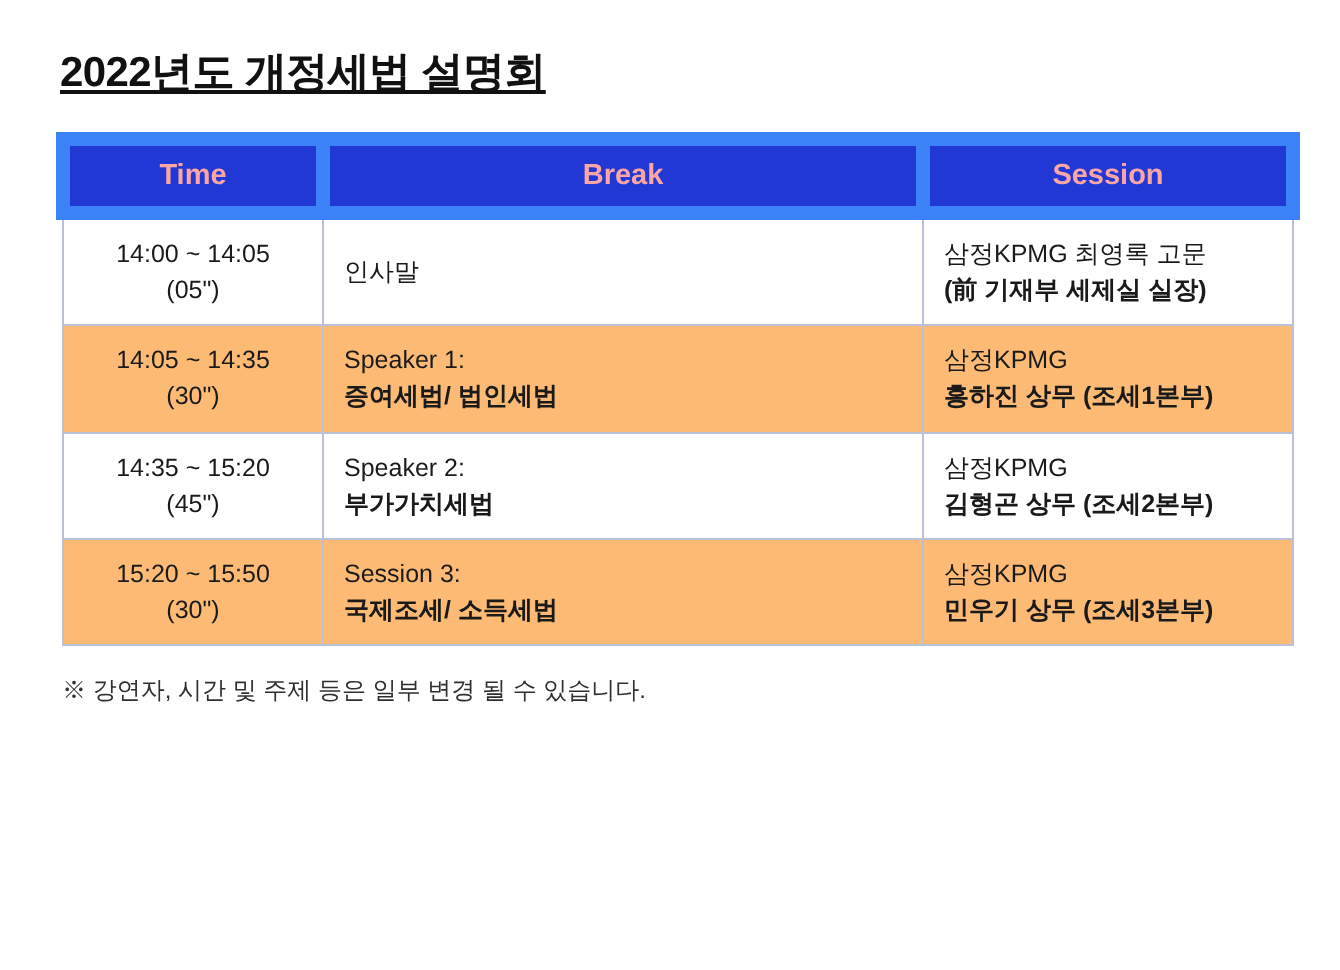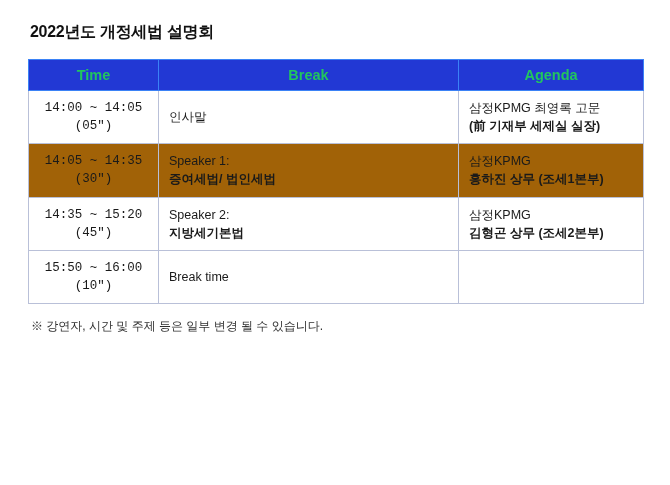"2022년도 개정세법 설명회" .title { font-size: 16px -> 21px; text-decoration: none -> underline }
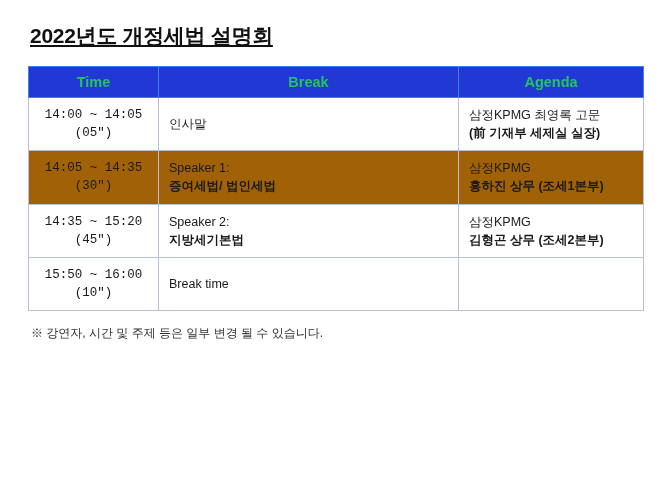"Time" table.schedule th { border: 1px solid #3b82f6 -> 7px solid #3b82f6; color: #22c55e -> #fca5a5 }
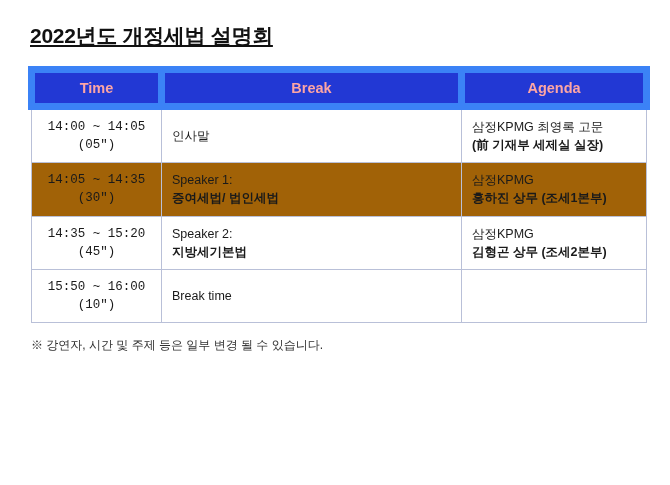"Agenda" th { text: Agenda -> Session }
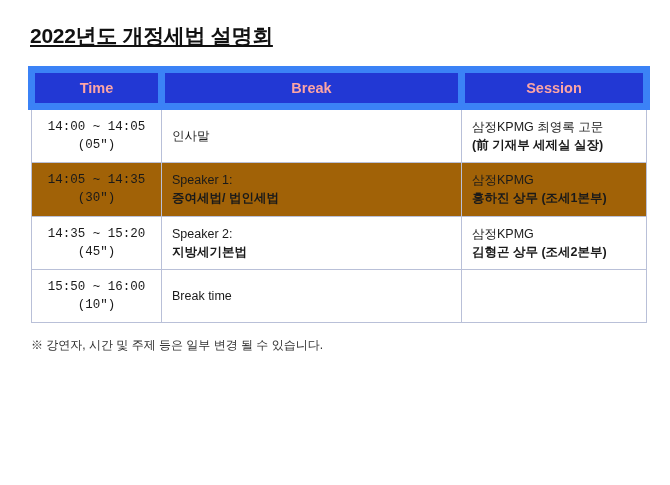"14:00 ~ 14:05" td.time { font-family: Liberation Mono, monospace -> none }
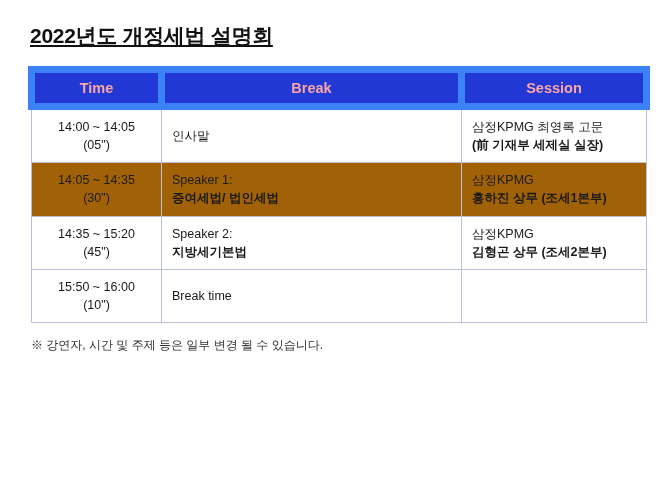"14:05 ~ 14:35" tr.row-even td { background: #a16207 -> #fdba74 }
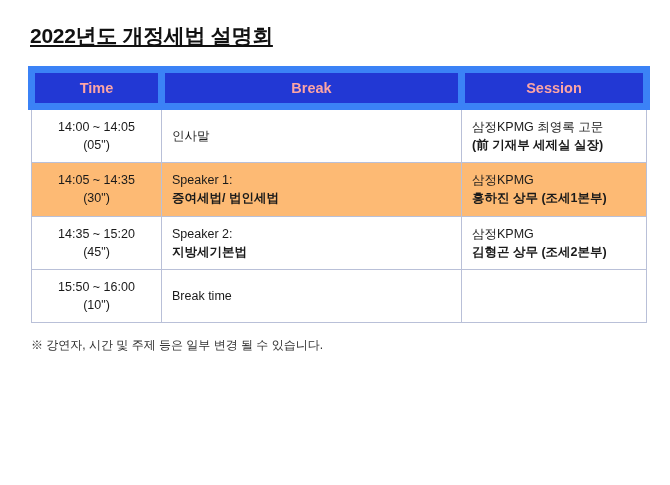"지방세기본법" span.a-line2 { text: 지방세기본법 -> 부가가치세법 }
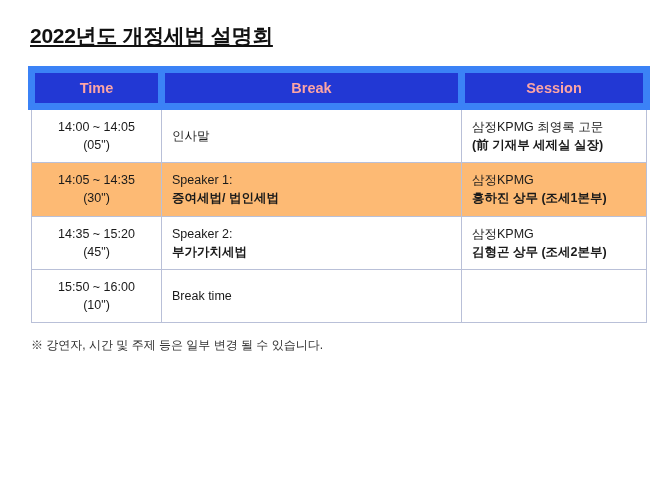"15:20 ~ 15:50" tr.row-even { html: none -> <tr> <td> <span>15:20 ~ 15:50</span> <span>(30")</span> </td> <td> <span>Session 3:</span> <span>국제조세/ 소득세법</span> </td> <td> <span>삼정KPMG</span> <span>민우기 상무 (조세3본부)</span> </td> </tr> }
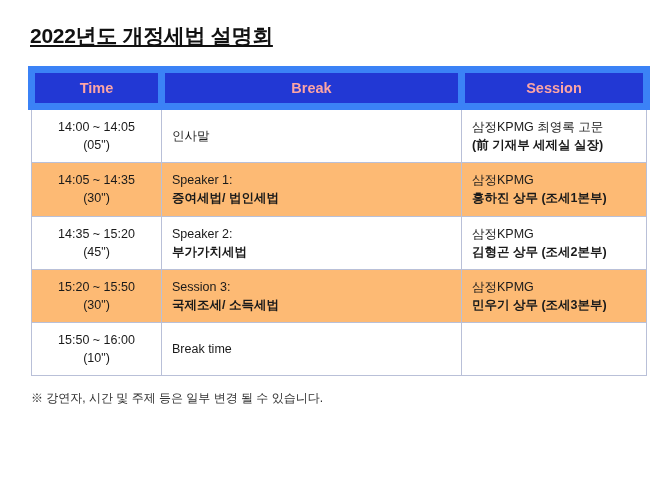"15:50 ~ 16:00" tr.row-odd { html: <tr> <td> <span>15:50 ~ 16:00</span> <span>(10")</span> </td> <td> <span>Break time</span> <span></span> </td> <td> <span></span> <span></span> </td> </tr> -> none }
